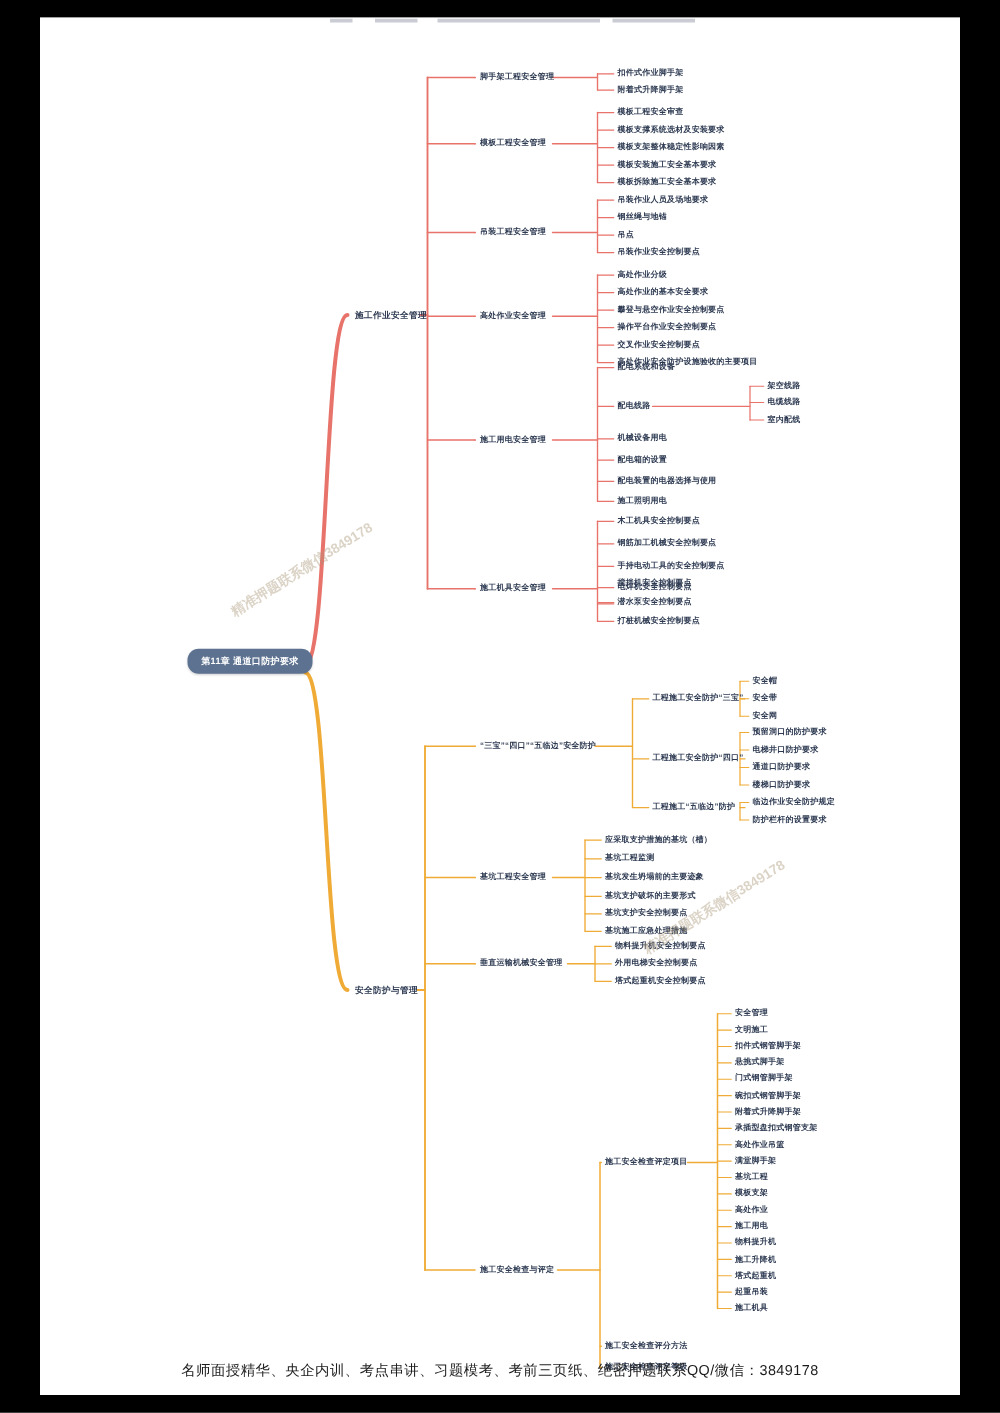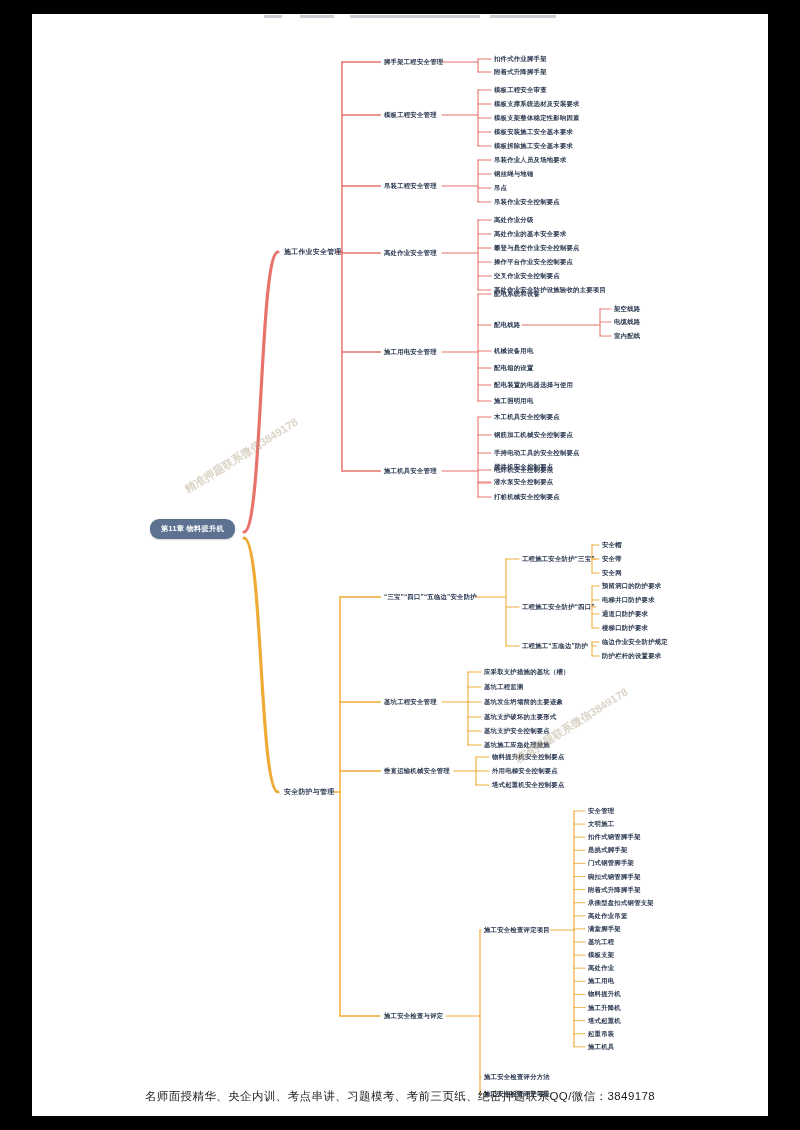"第11章 物料提升机" div.root { text: 物料提升机 -> 通道口防护要求 }
